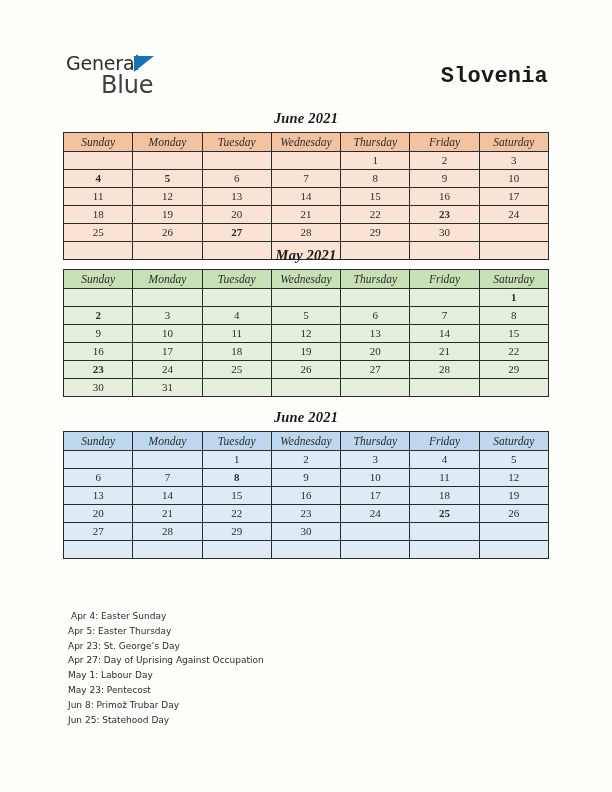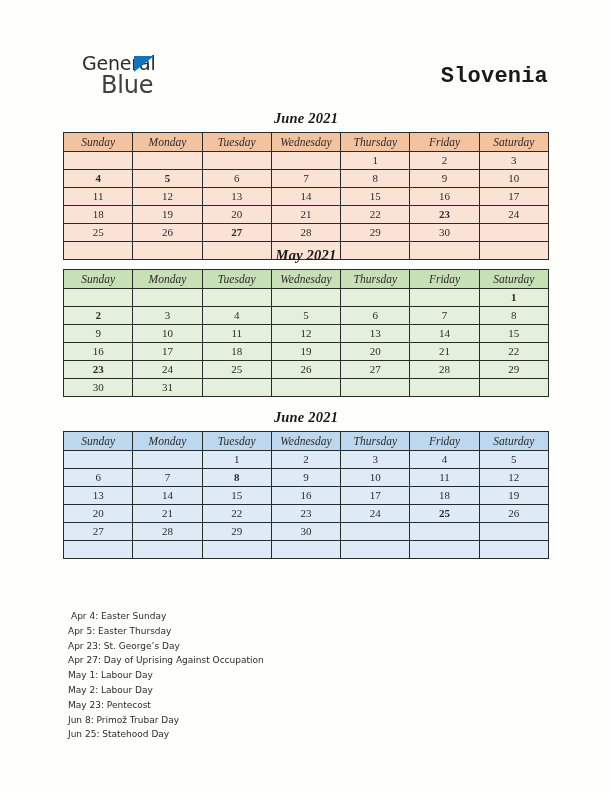"General" .logo-general { left: 16px -> 0 }
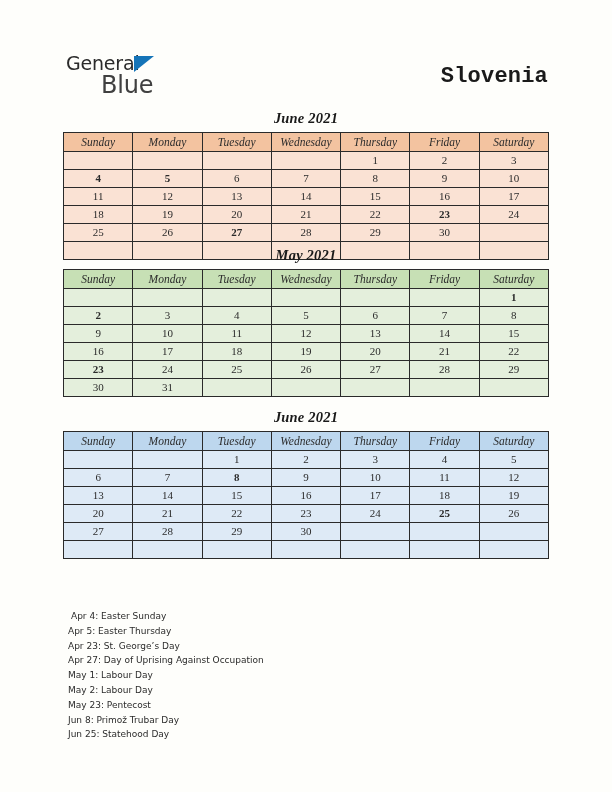"May 2: Labour Day" div.holiday-item { html: <div>May 2: Labour Day</div> -> none }
